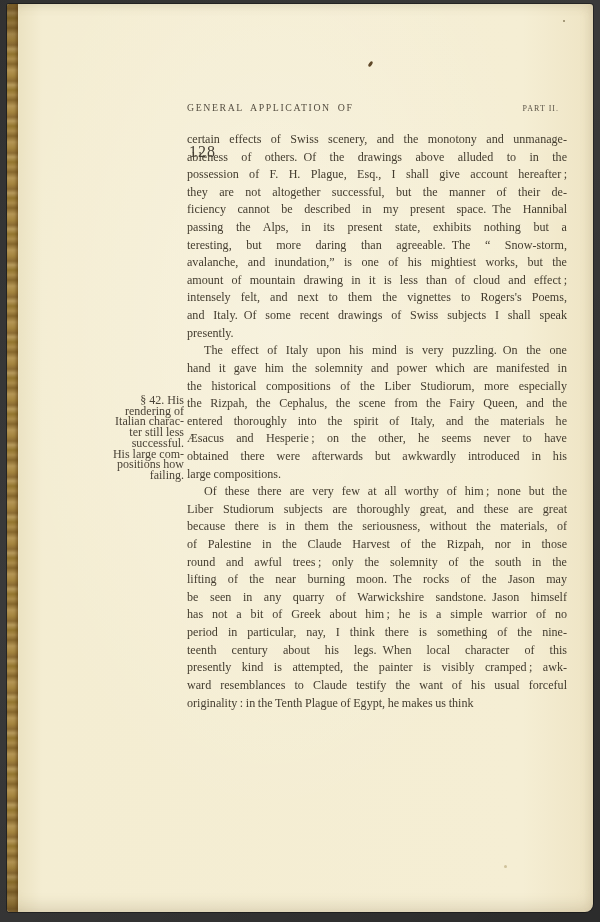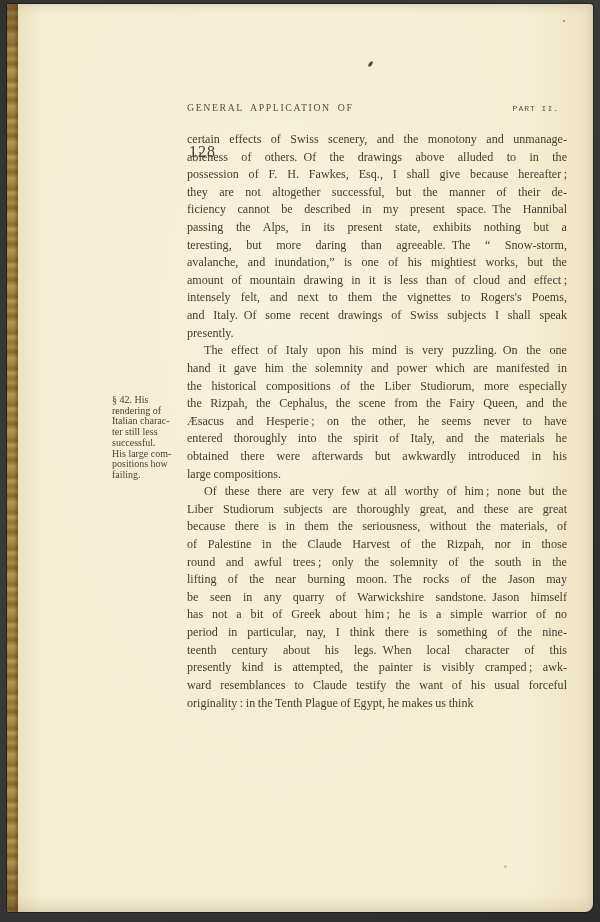"PART II." .part-label { font-family: Liberation Mono, monospace -> none }
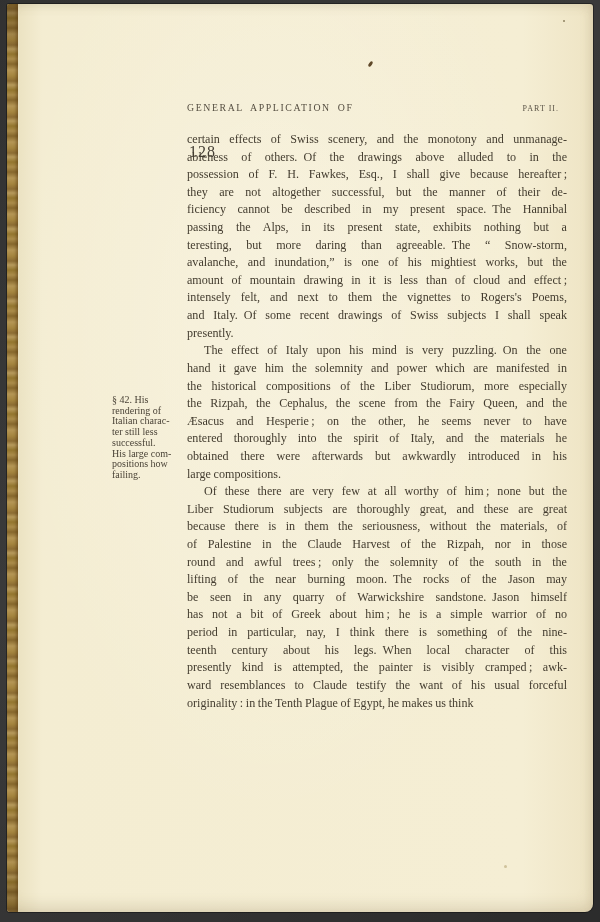"possession of F. H. Fawkes," div.bl { text: Fawkes, Esq., I shall give because -> Plague, Esq., I shall give account }
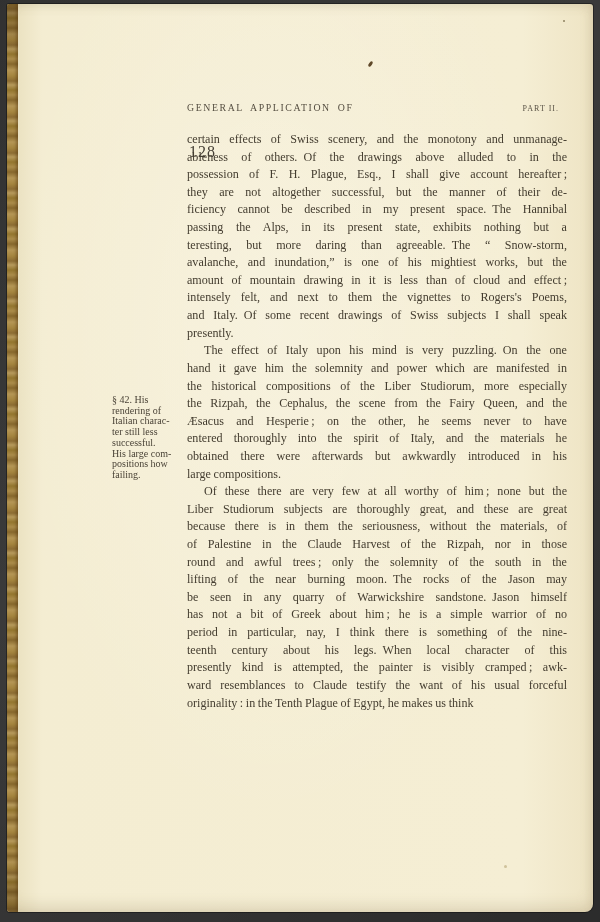"§ 42. His" .margin-note { font-size: 10px -> 12px; text-align: none -> right }
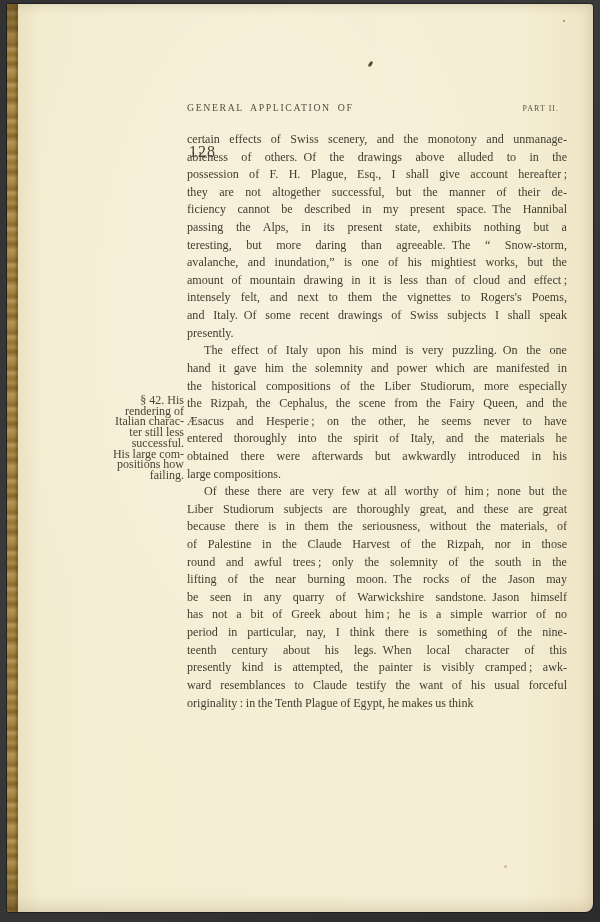"Æsacus and Hesperie ; on" div.bl { order: before "entered thoroughly into the spirit" -> after "entered thoroughly into the spirit" }
